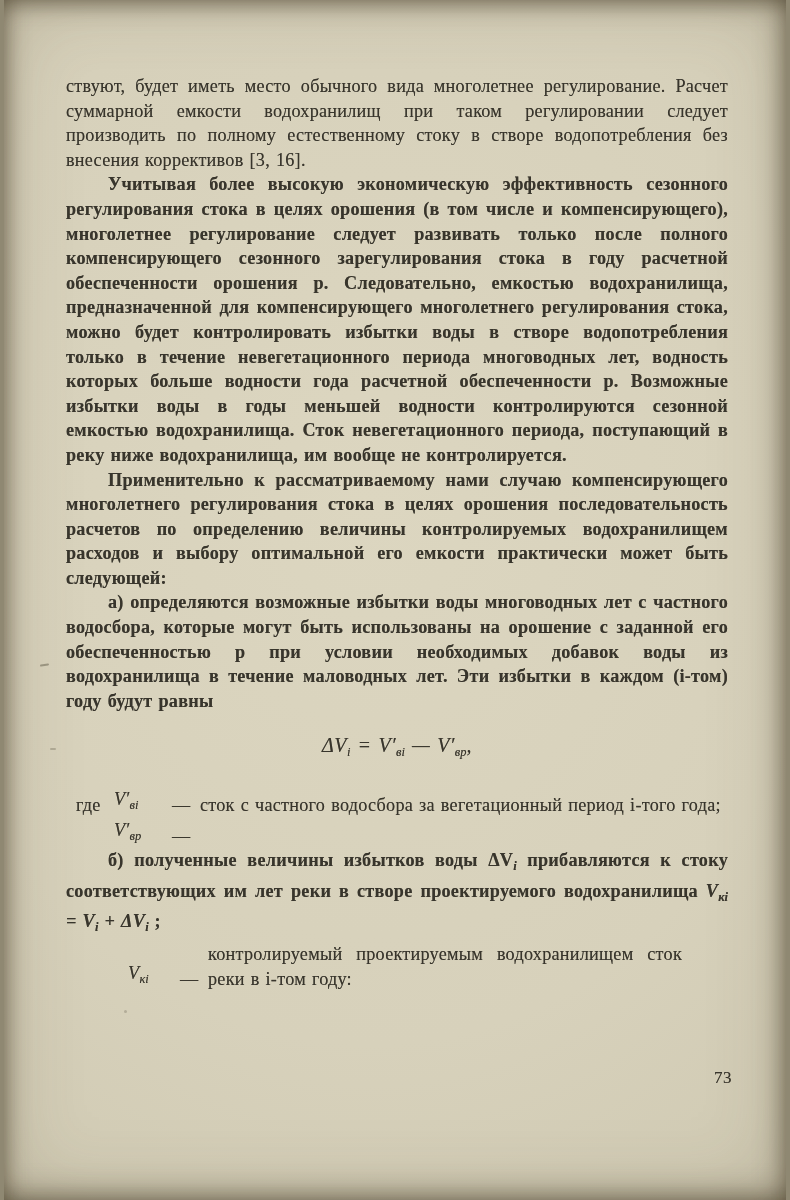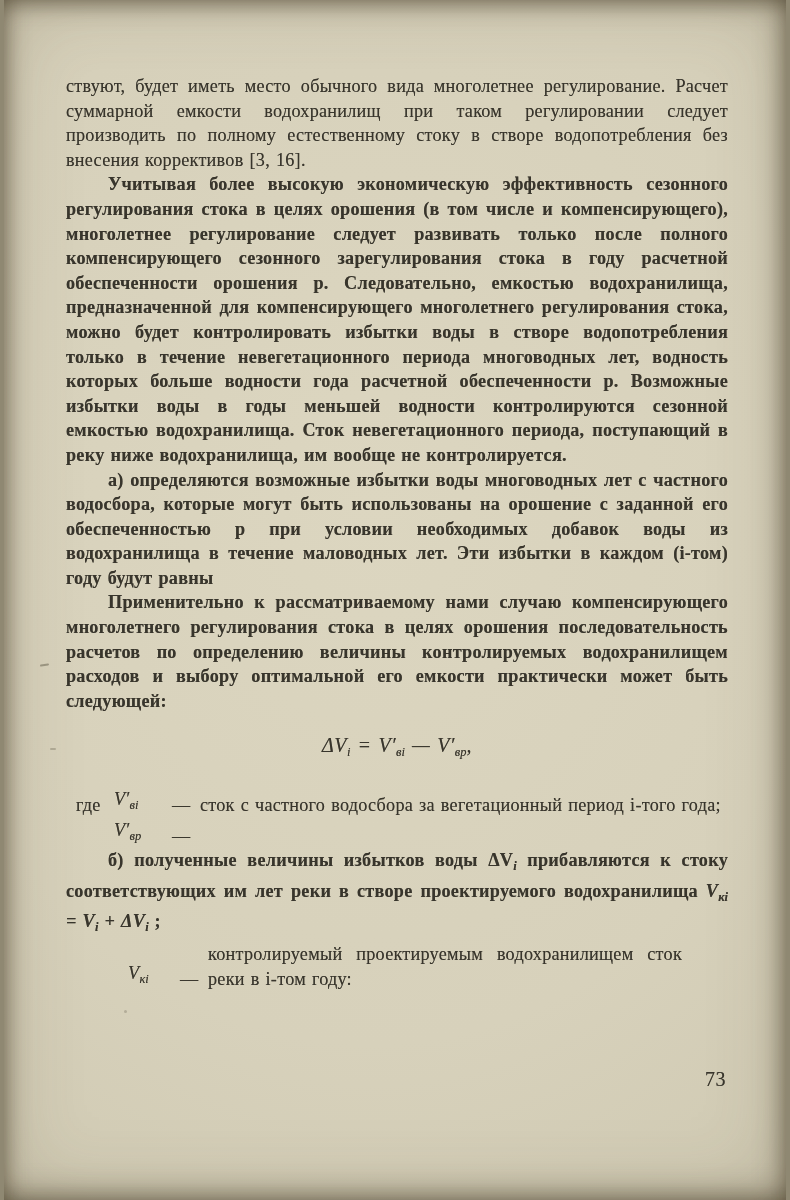"а) определяются возможные избытки воды" p.para { order: before "Применительно к рассматриваемому нами" -> after "Применительно к рассматриваемому нами" }
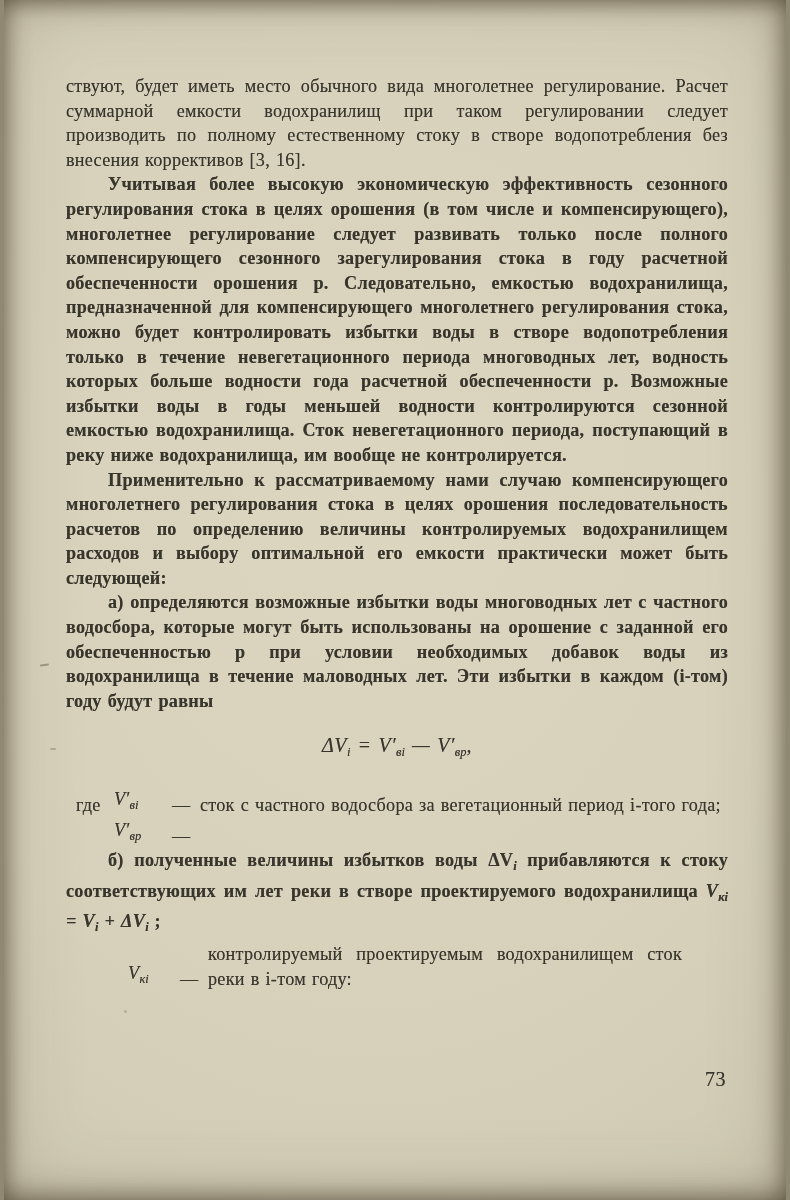"73" .page-number { font-size: 20px -> 17px; right: 60px -> 54px }
